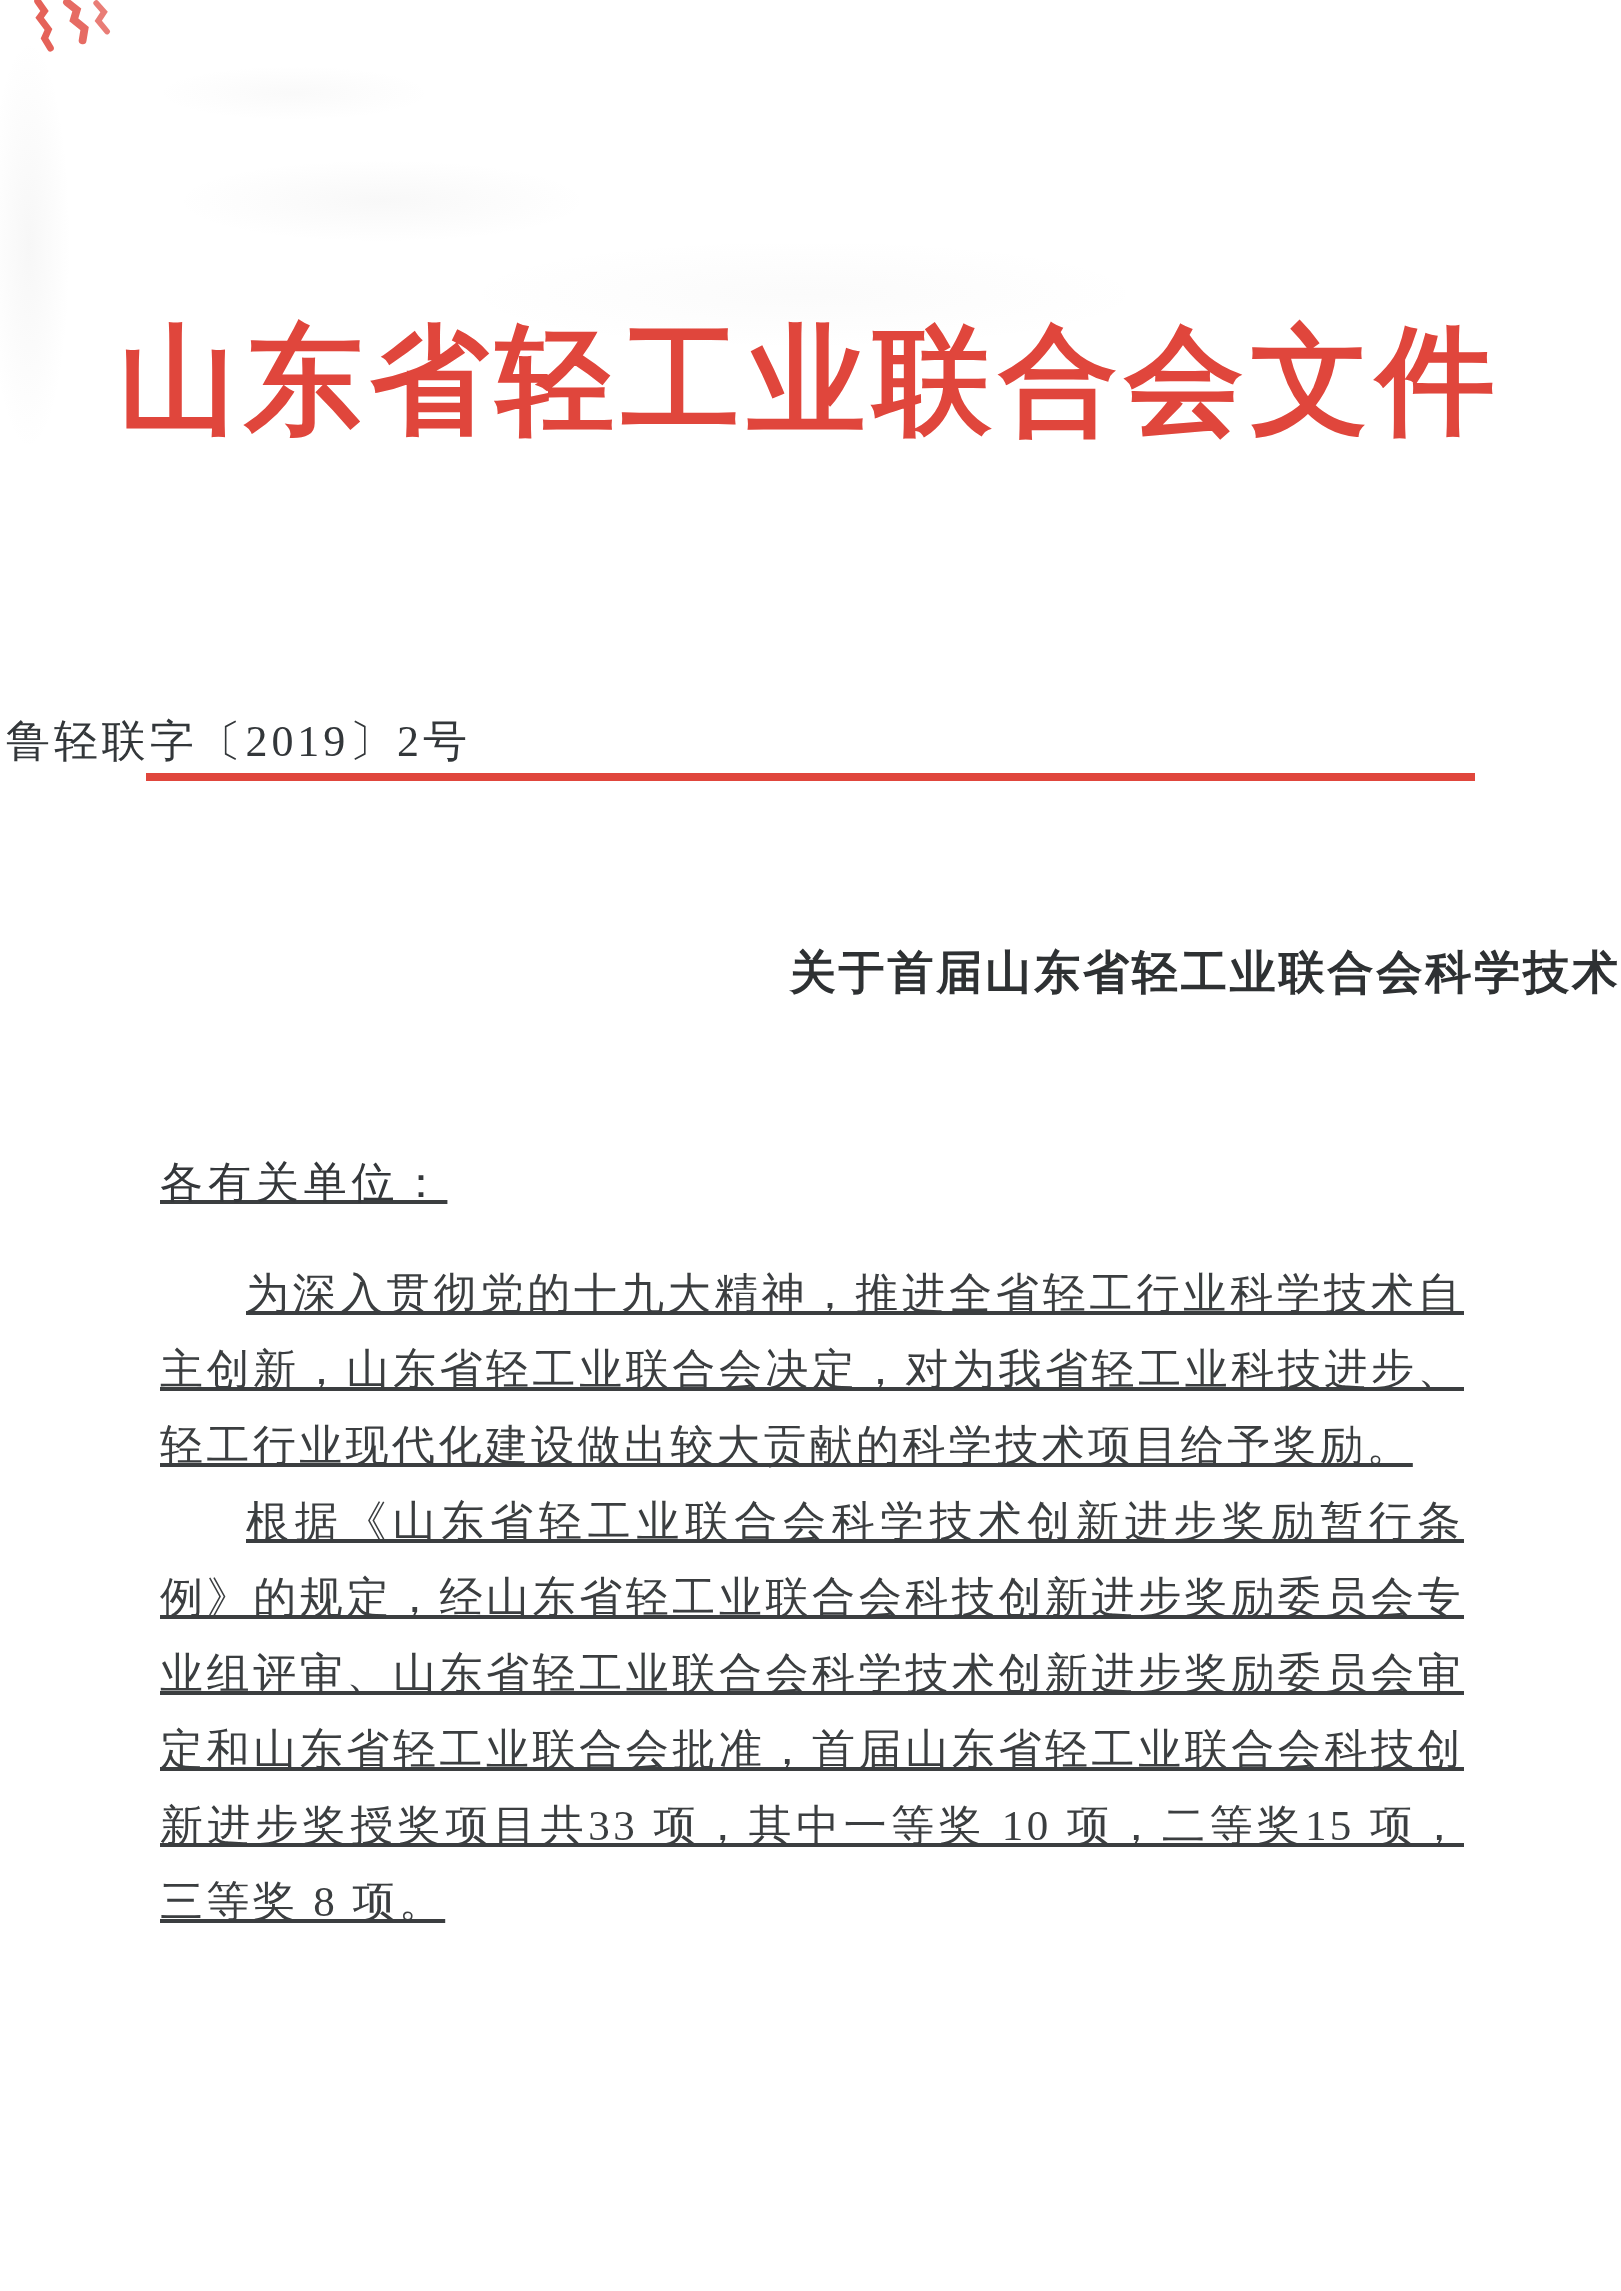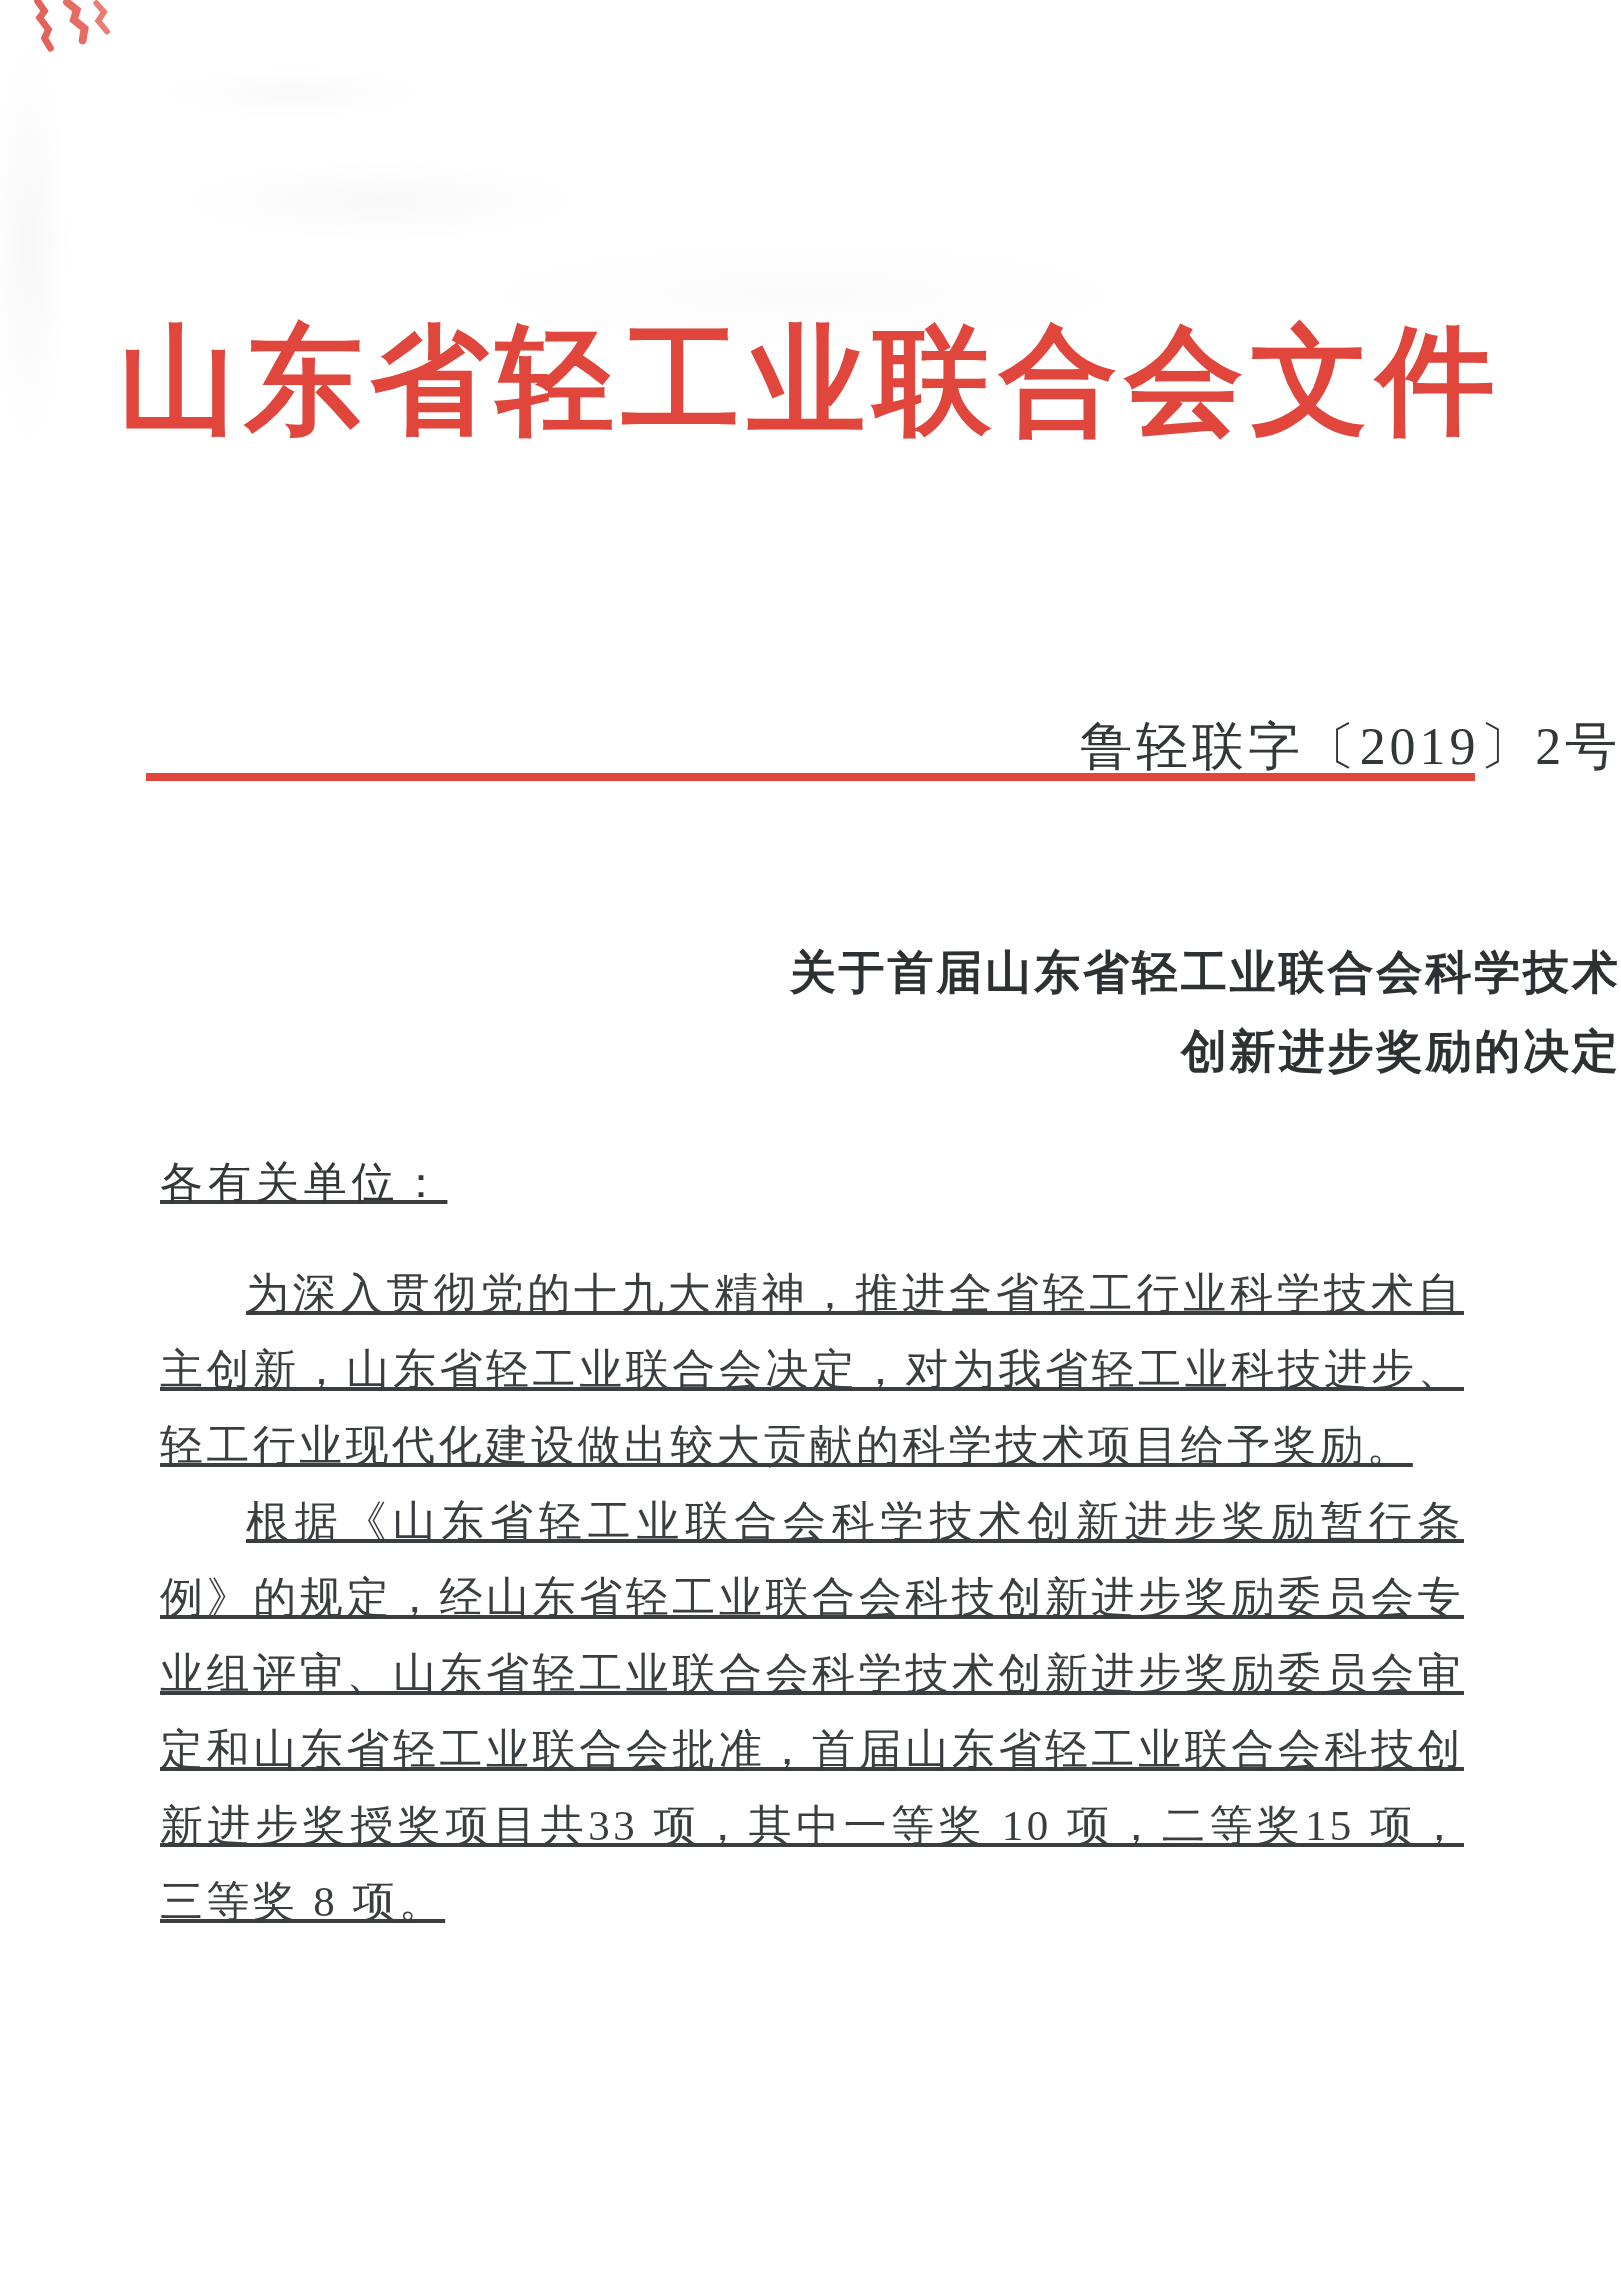"鲁轻联字〔2019〕2号" .doc-number { font-size: 52px -> 44px; text-align: right -> left }
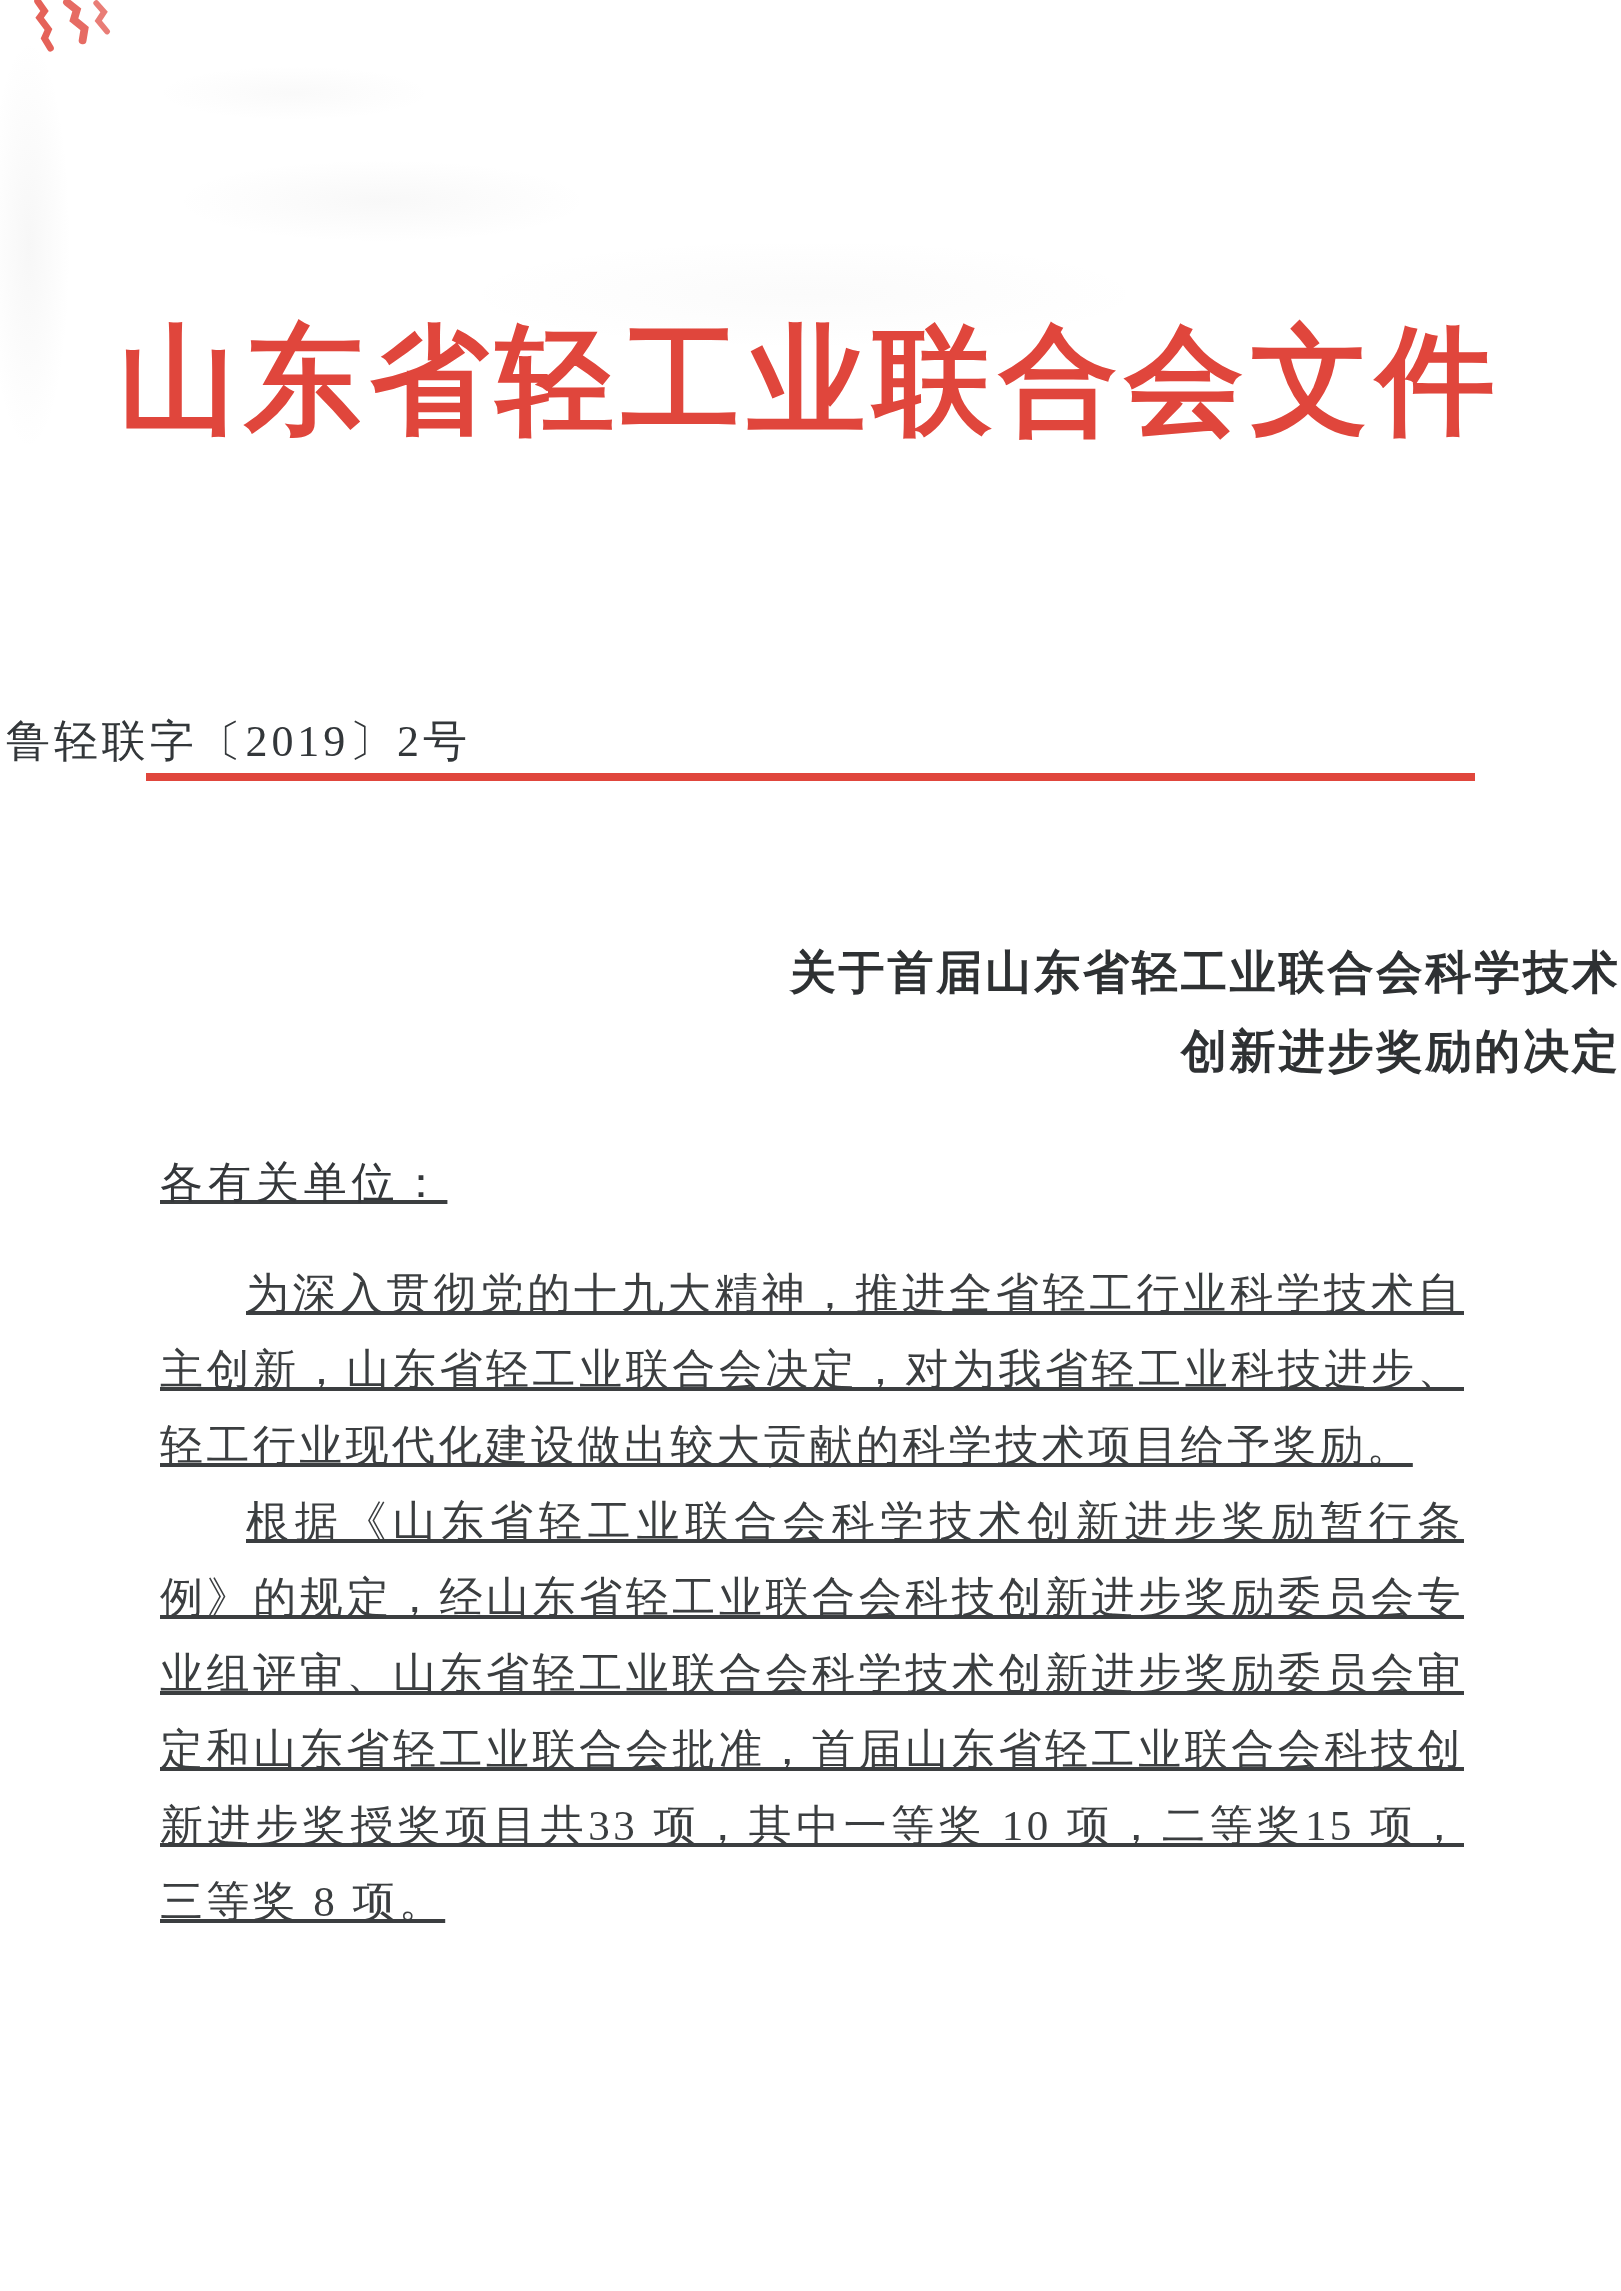"创新进步奖励的决定" div { html: <div>创新进步奖励的决定</div> -> none }
